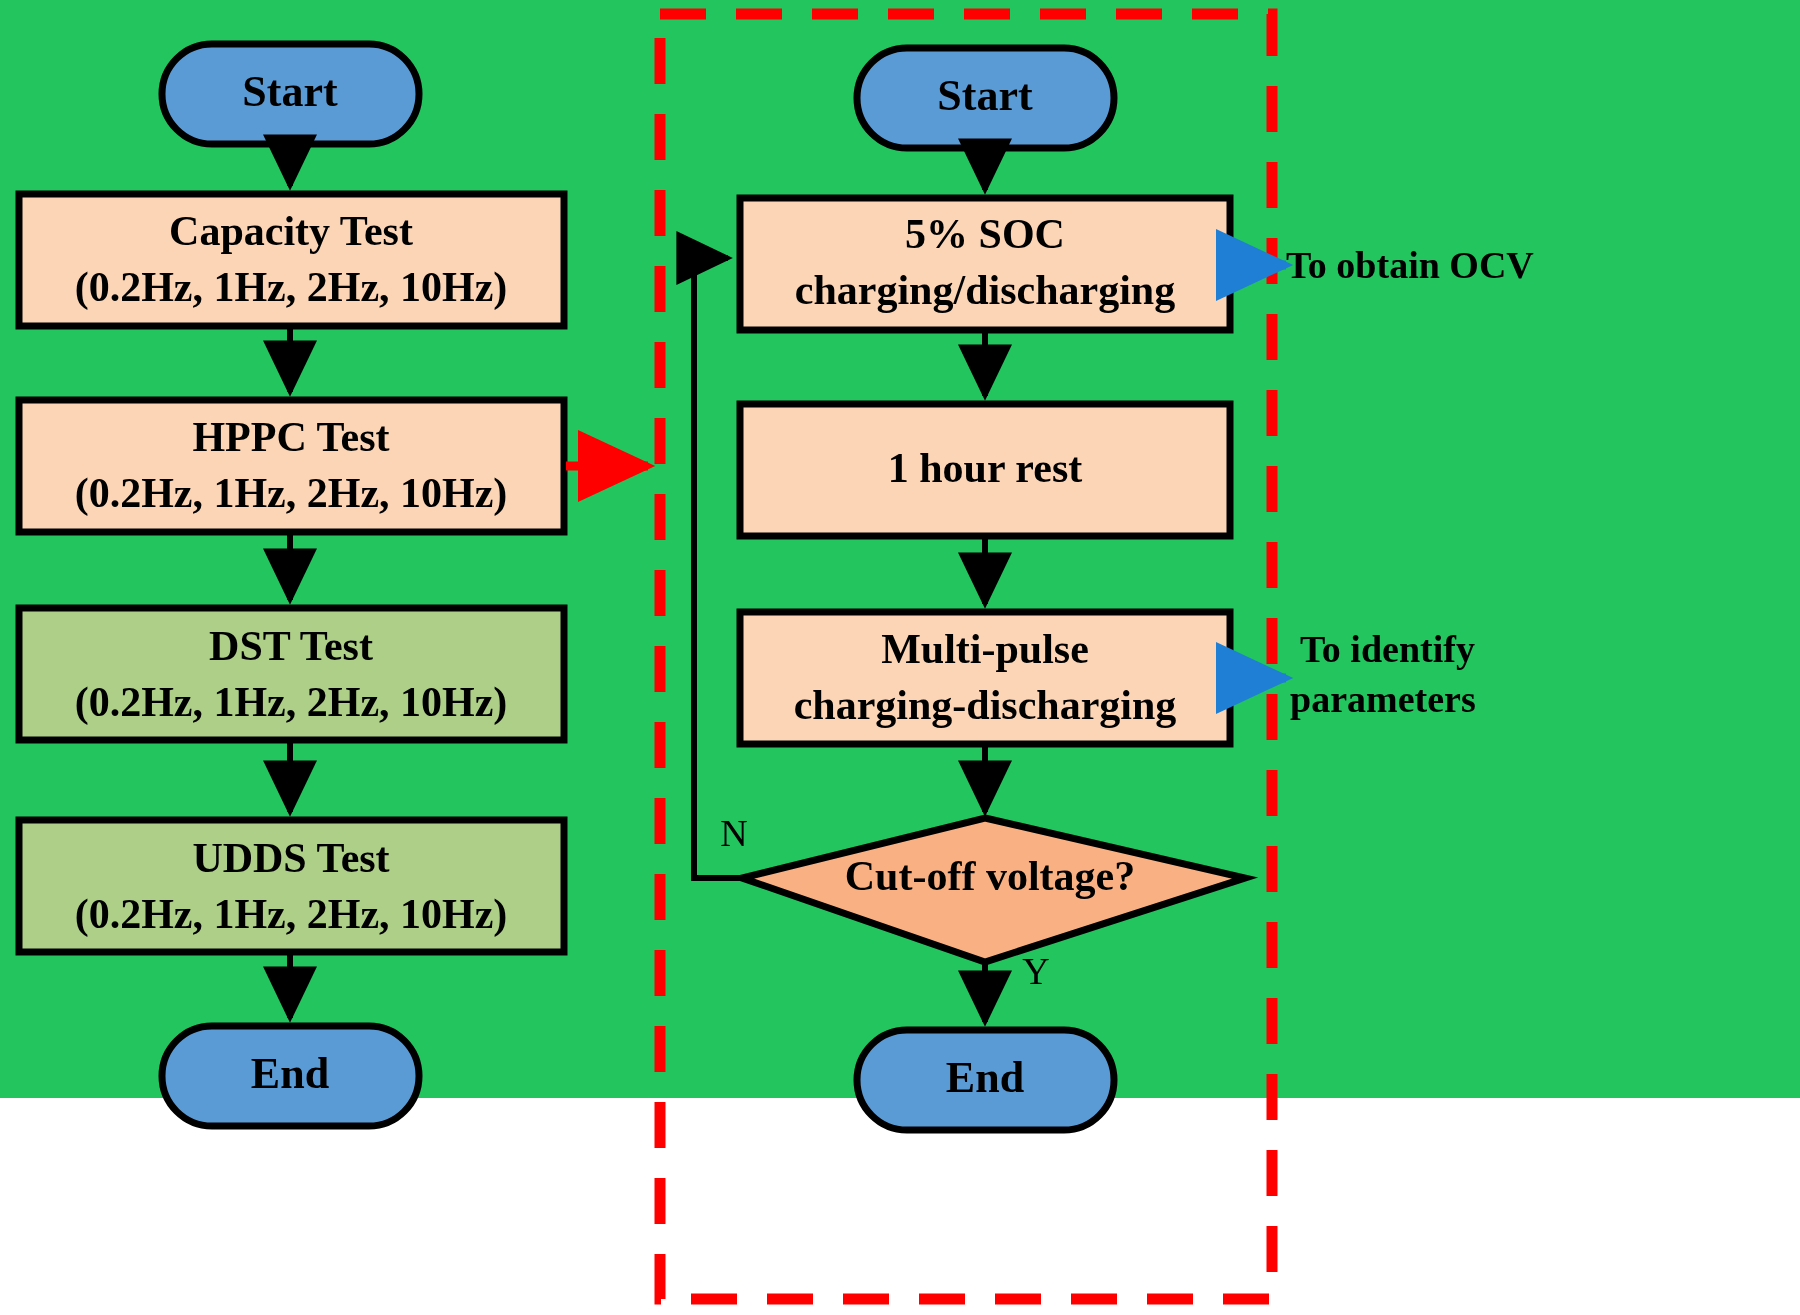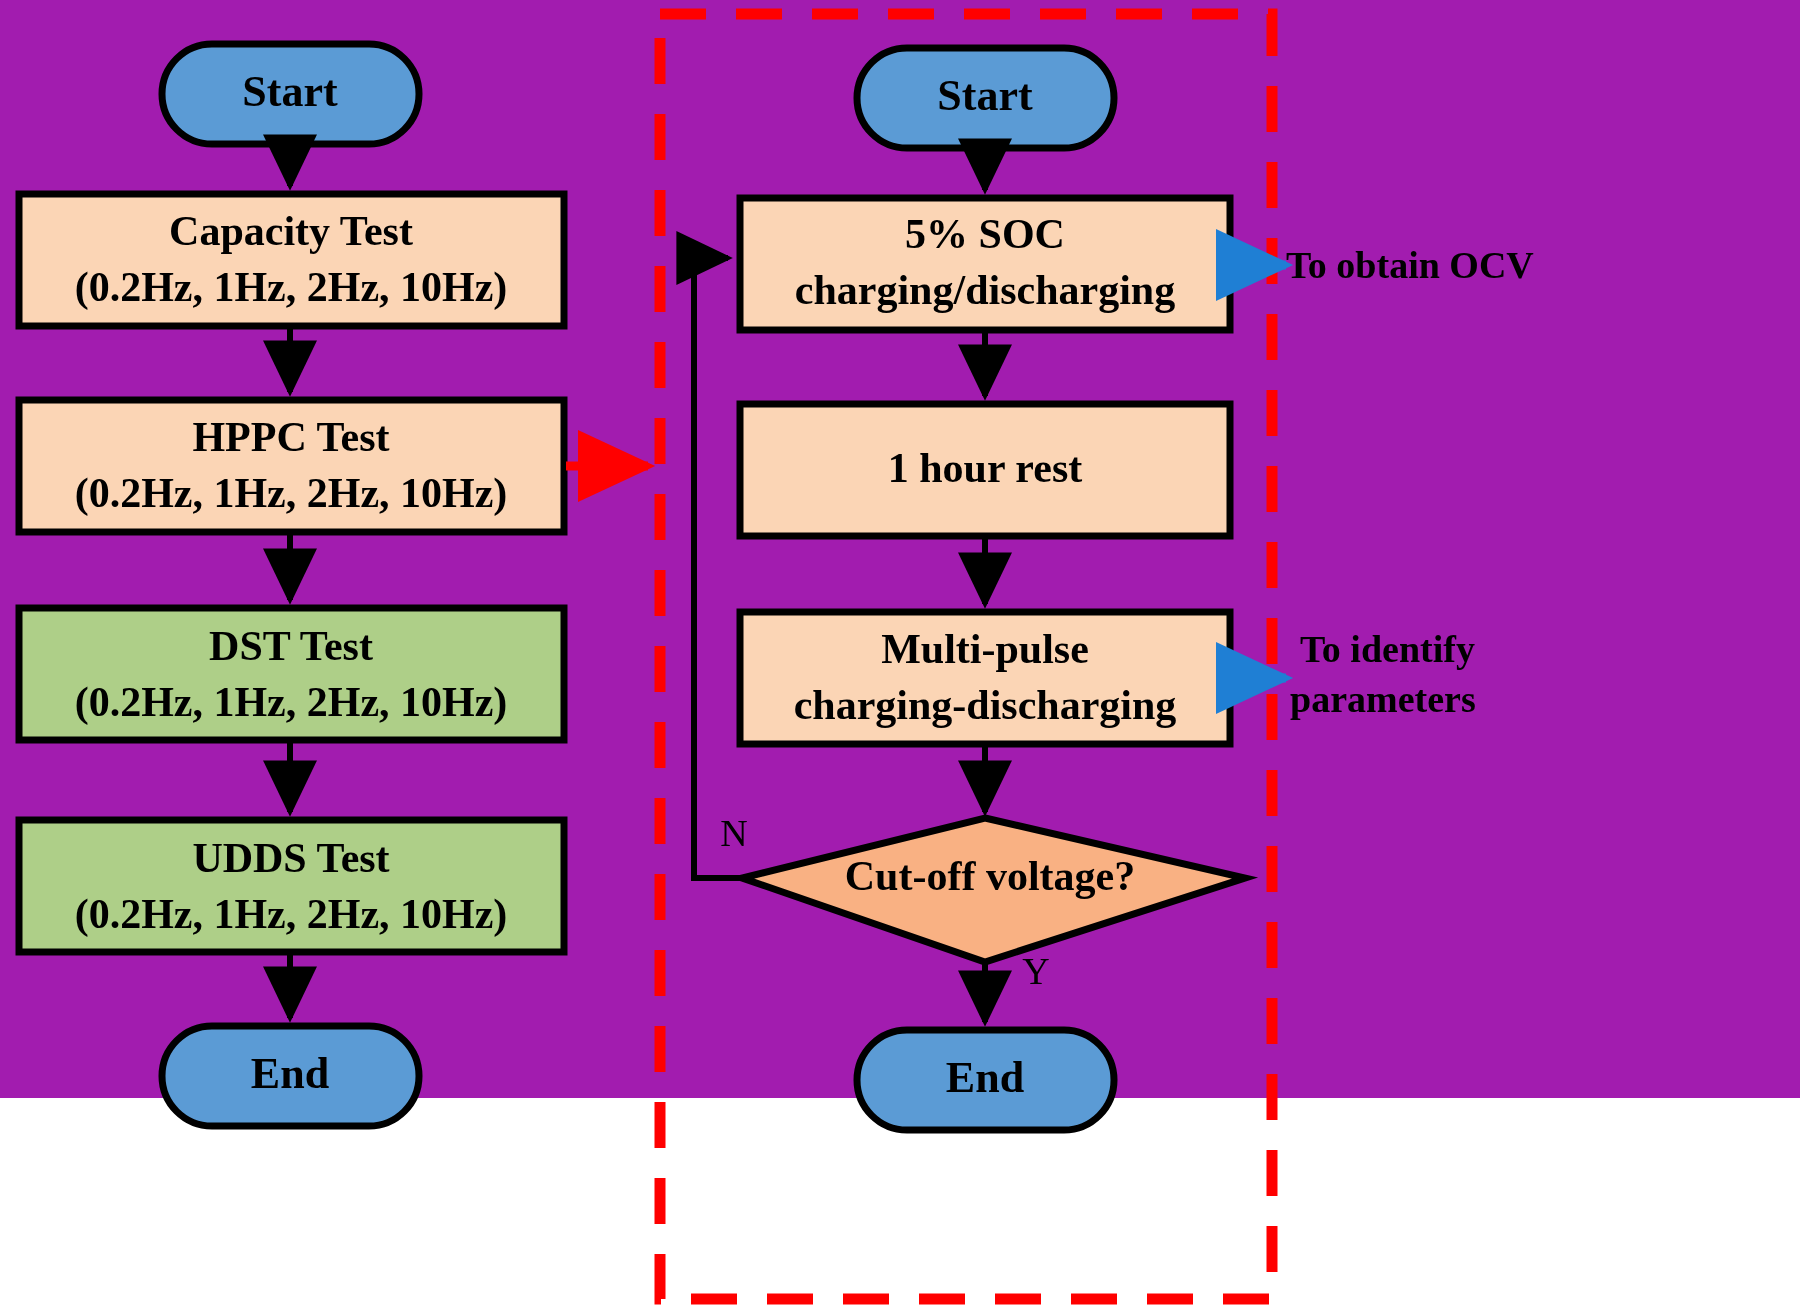"Start" #stage { background: #a21caf -> #22c55e }
